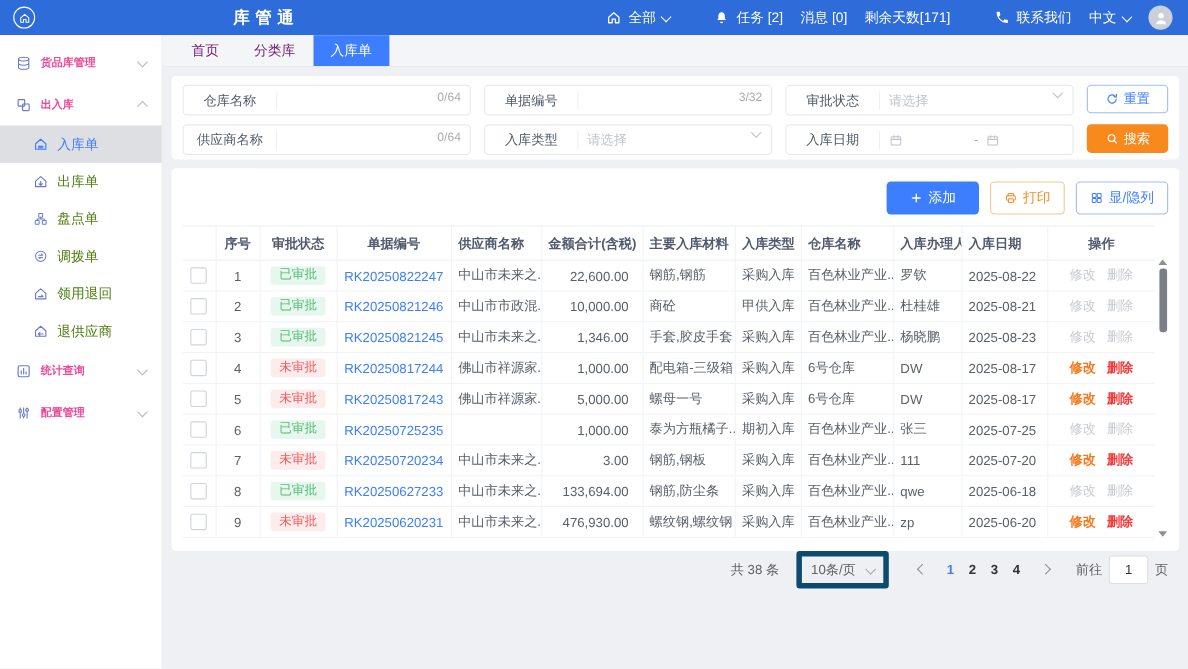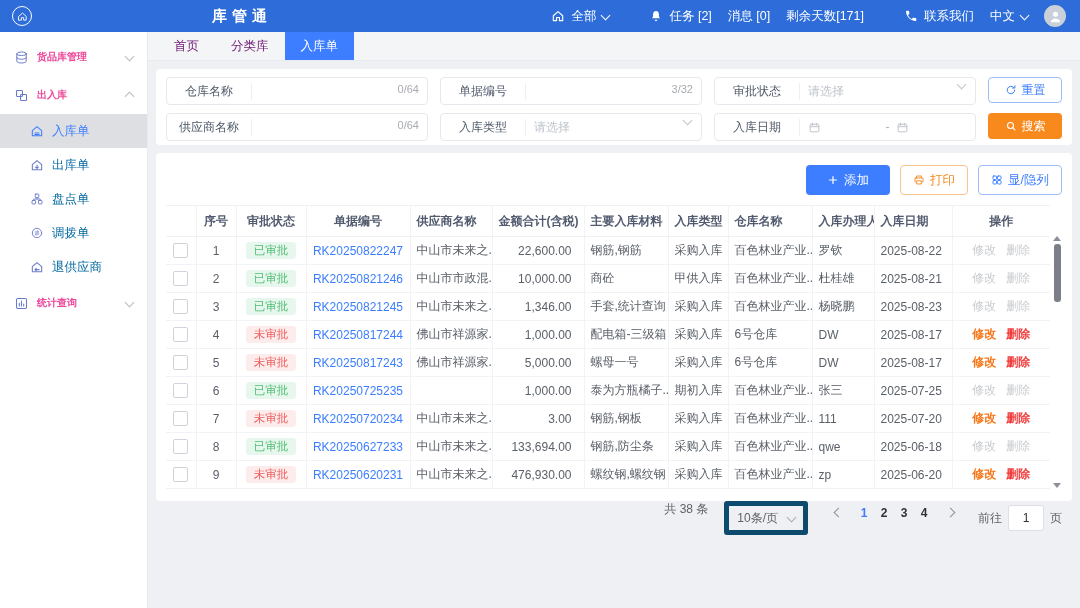"出库单" .s-child { color: #0369a1 -> #4d7c0f }
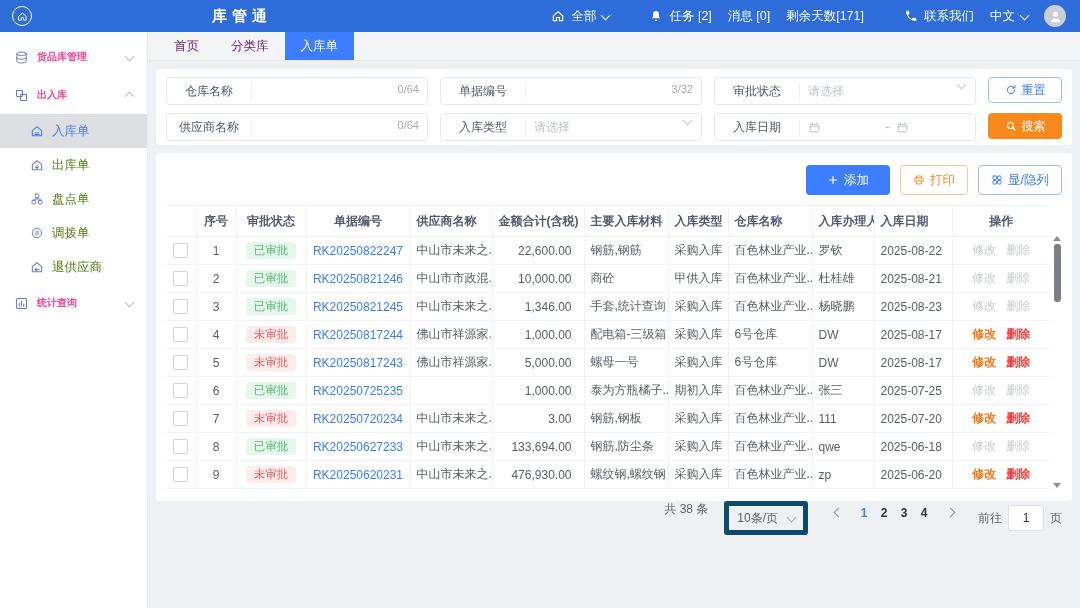"领用退回" div.s-child { html: none -> <div> <i> <svg> <g> <path></path> <path></path> </g> </svg> </i> <span>领用退回</span> </div> }
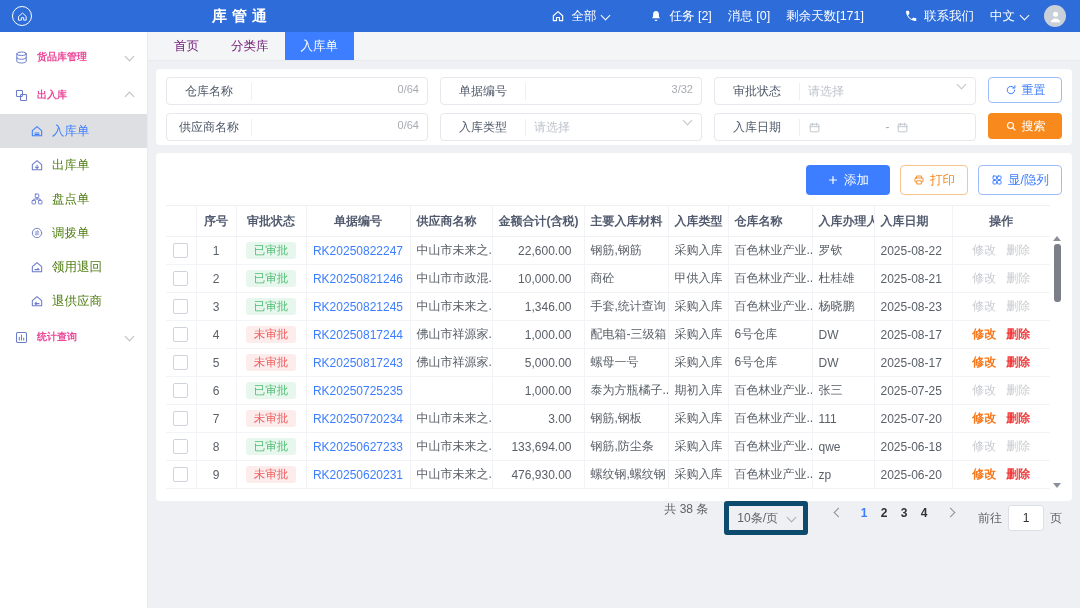"手套,统计查询" td { text: ,统计查询 -> ,胶皮手套 }
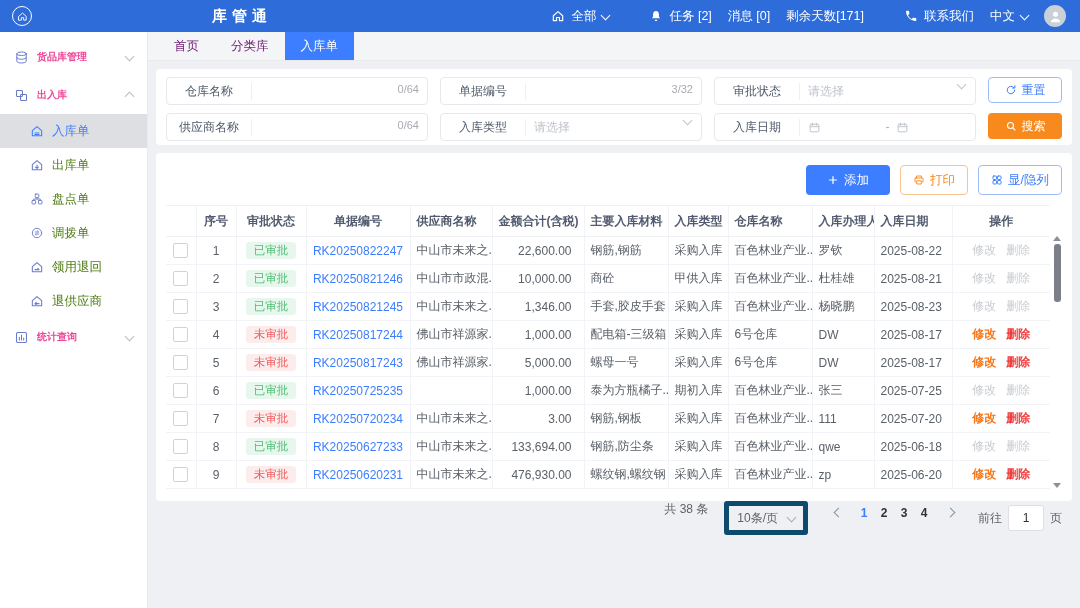"配置管理" div.s-group { html: none -> <div> <i> <svg> <g> <path></path> <circle></circle> <circle></circle> <circle></circle> </g> </svg> </i> <span>配置管理</span> <span></span> </div> }
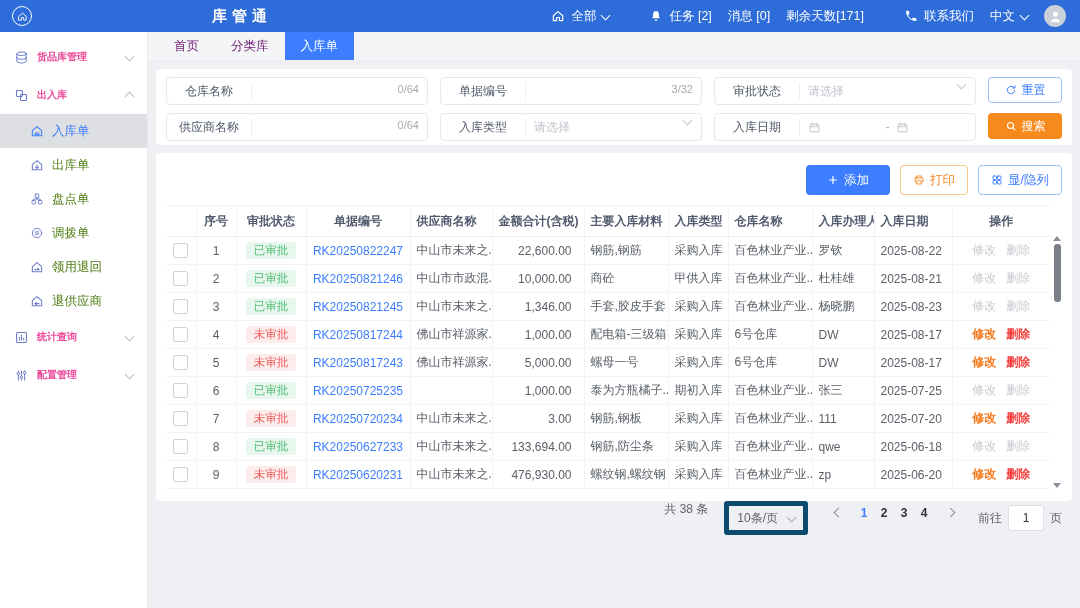"共 38 条" .pagination { align-items: none -> center }
